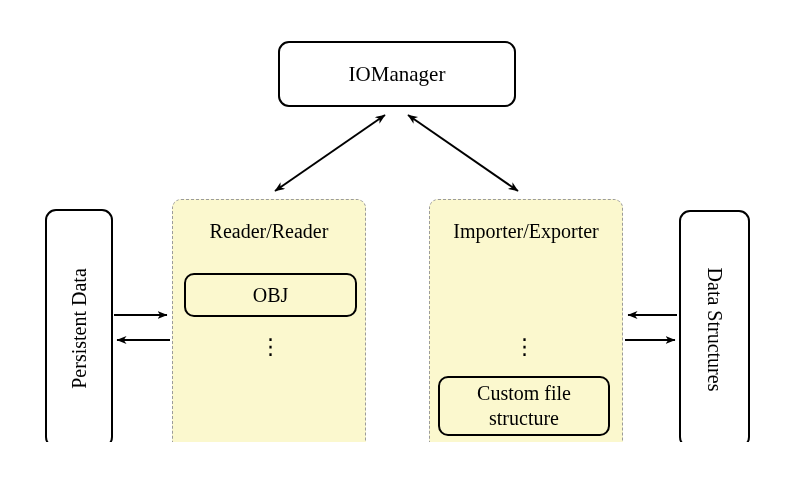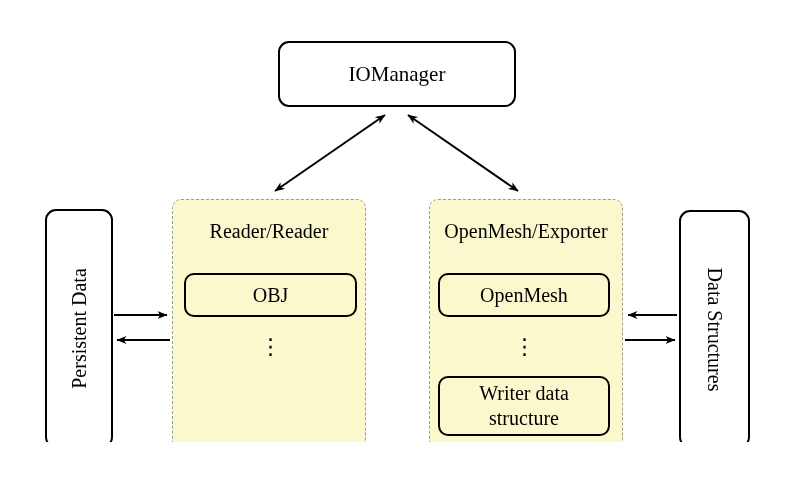"OpenMesh/Exporter" div.panel-title { text: OpenMesh/Exporter -> Importer/Exporter }
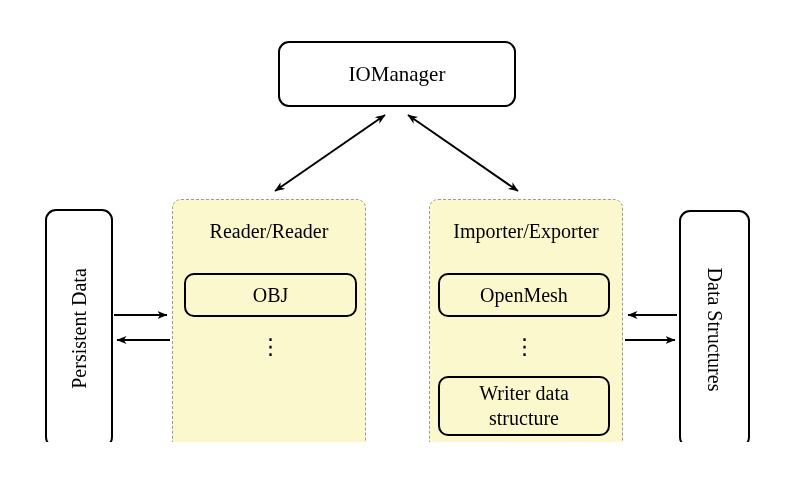"OpenMesh" div.node { html: <div> <span>OpenMesh</span> </div> -> none }
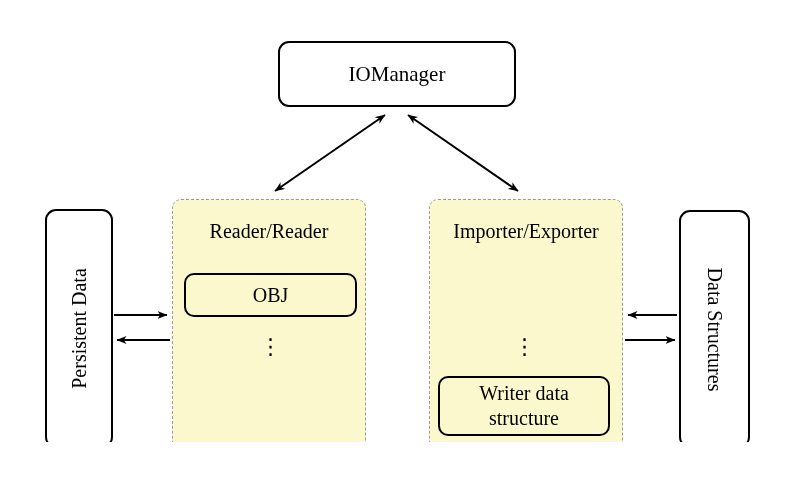"Writer data" span { text: Writer data -> Custom file }
